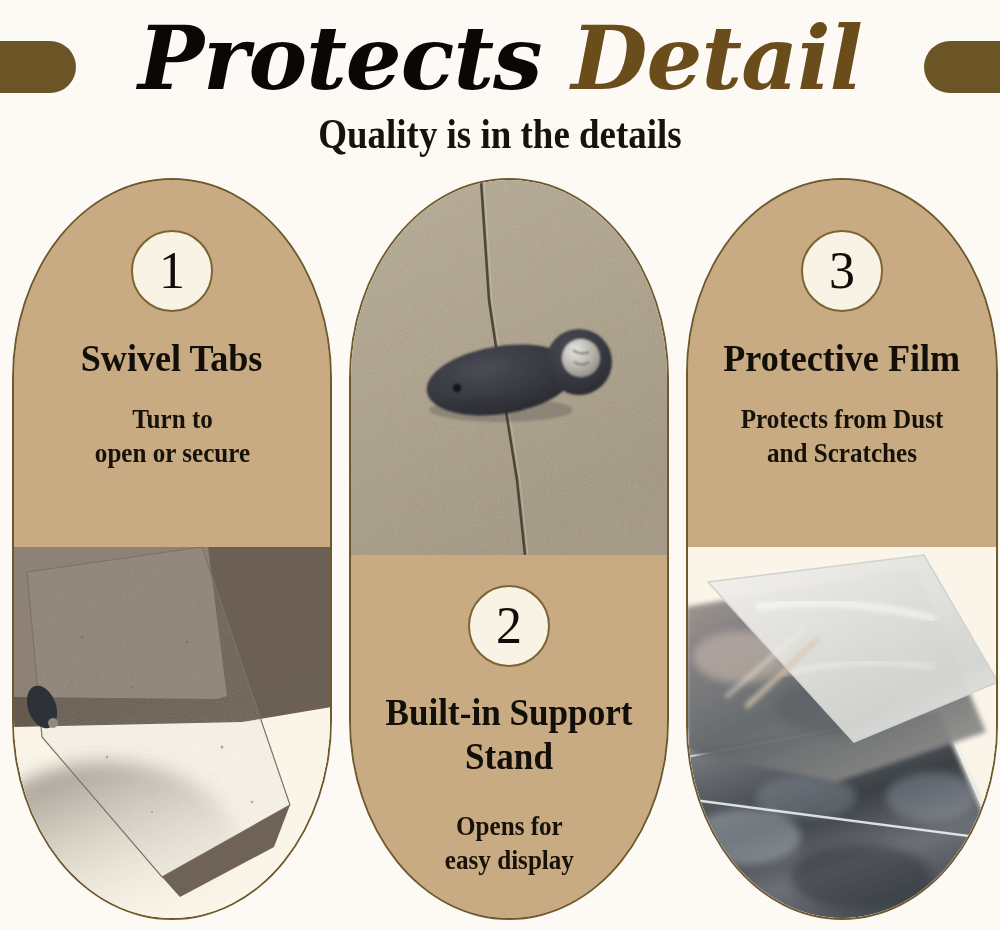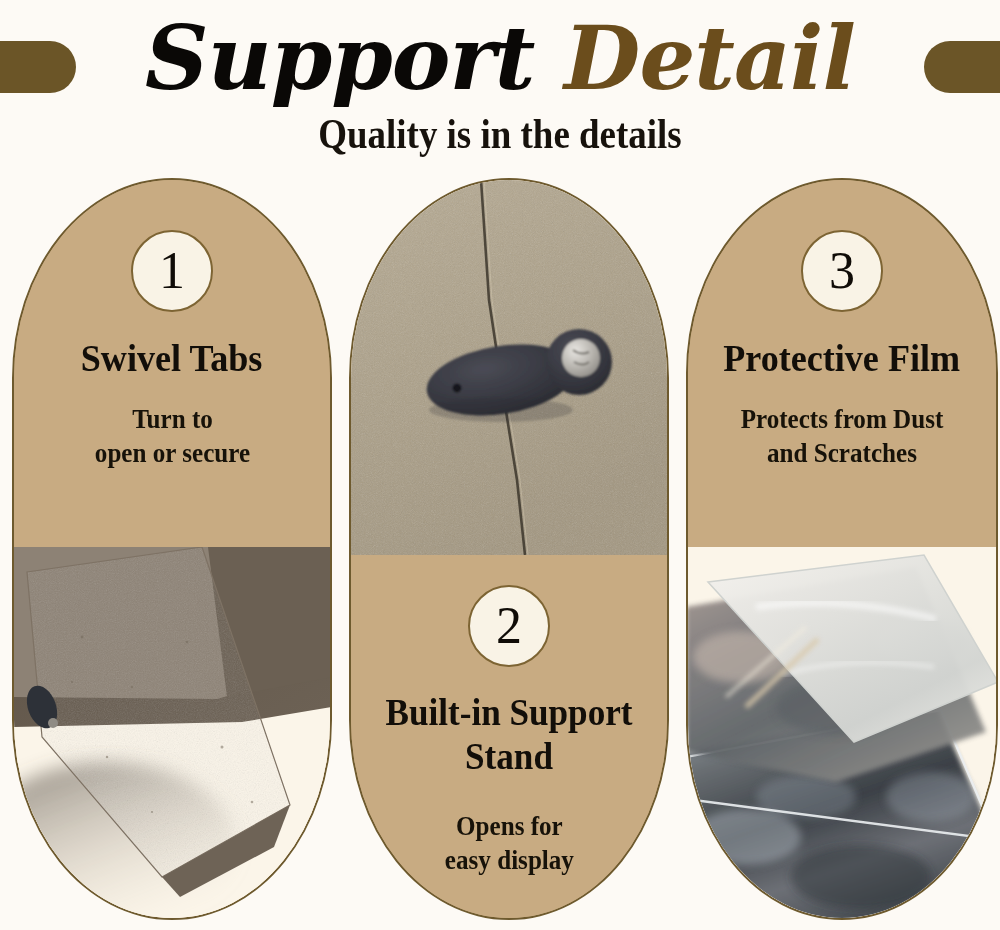"Support" span.title-part1 { text: Support -> Protects }
